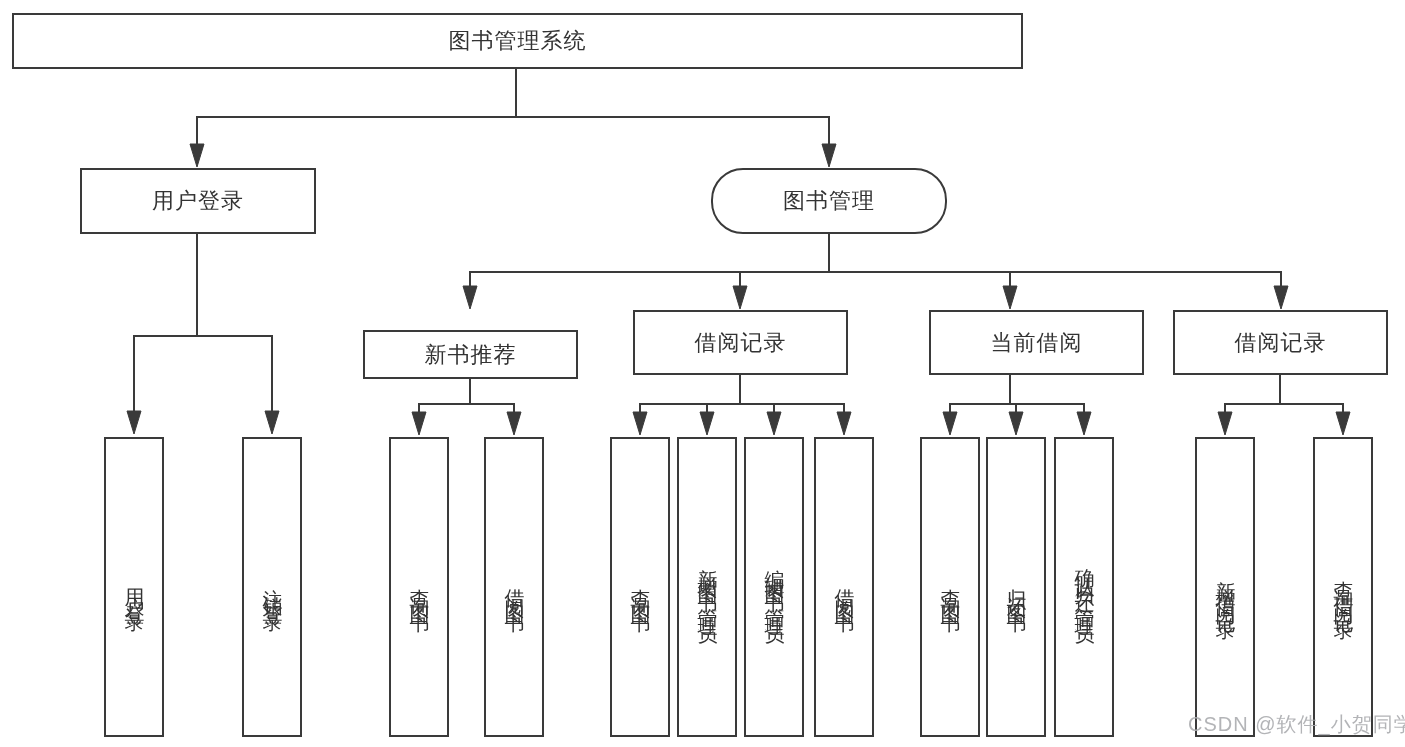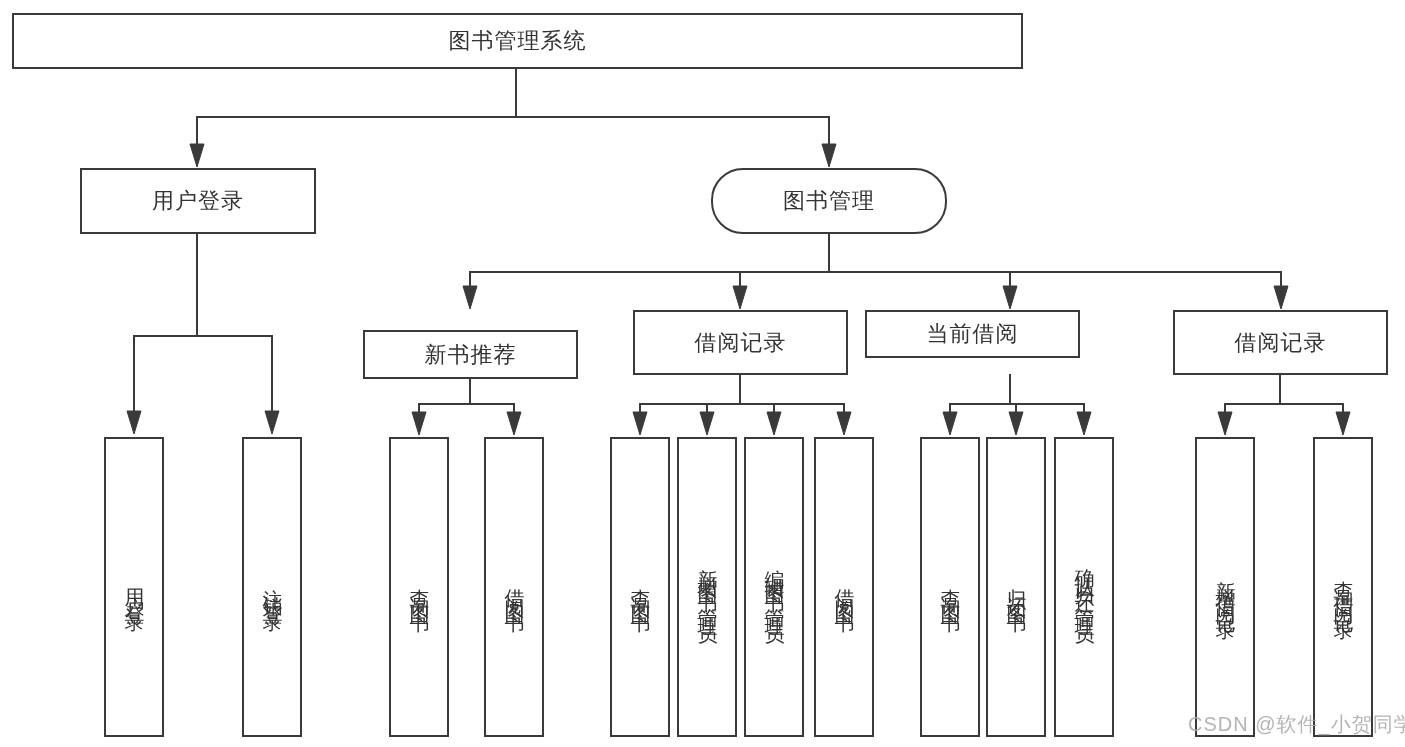"当前借阅" div.box { height: 48px -> 65px; left: 865px -> 929px }
